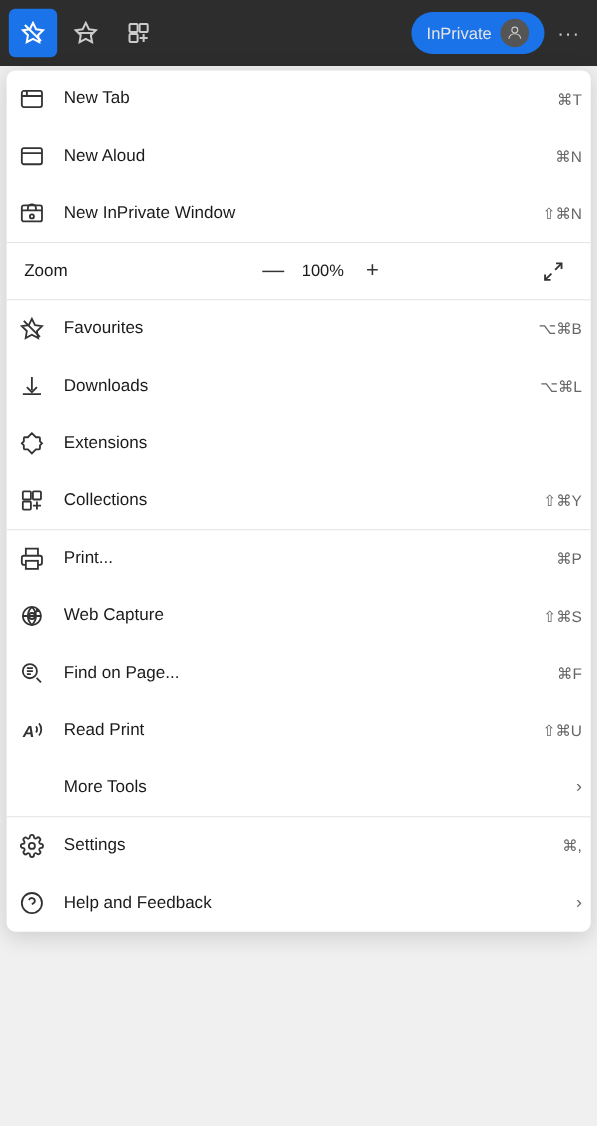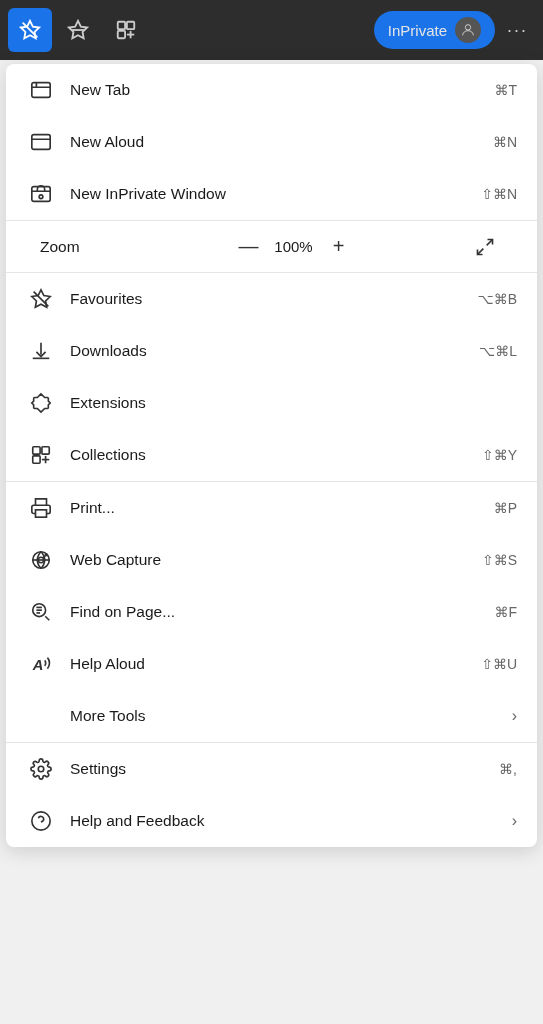"New Tab" .menu-item { padding: 0 20px -> 0 8px }
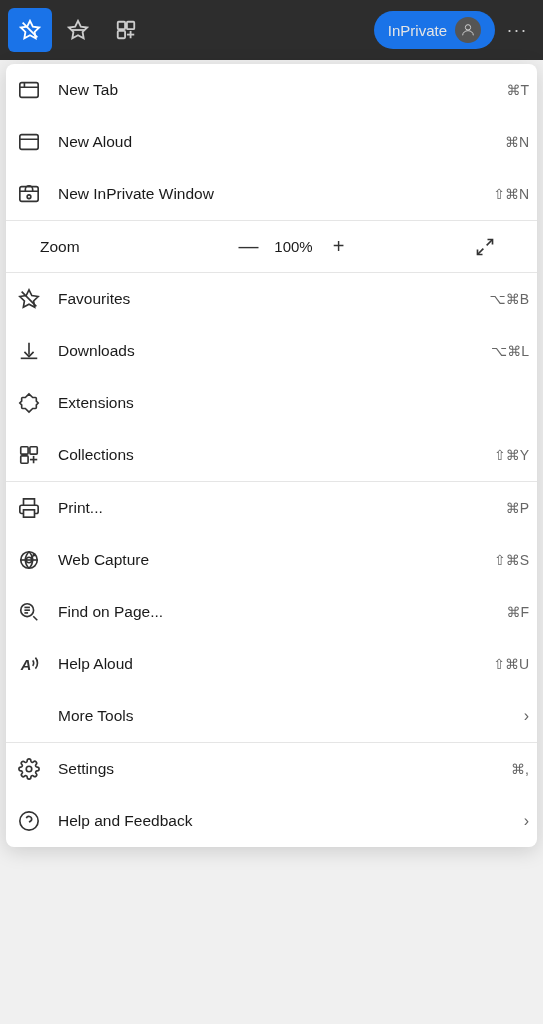"Zoom" .zoom-row { padding: 0 34px -> 0 16px }
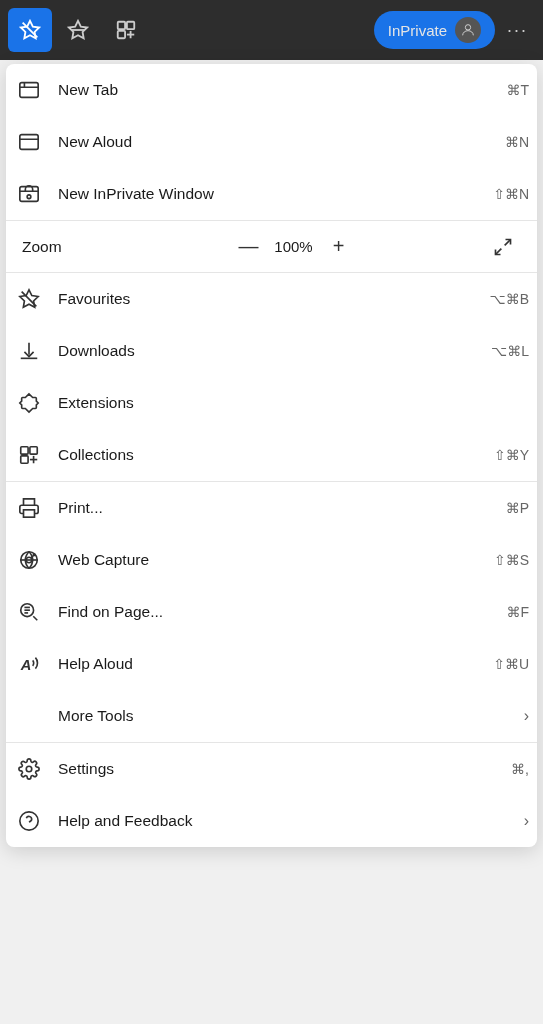"Help Aloud" span.menu-item-label { text: Help Aloud -> Read Print }
